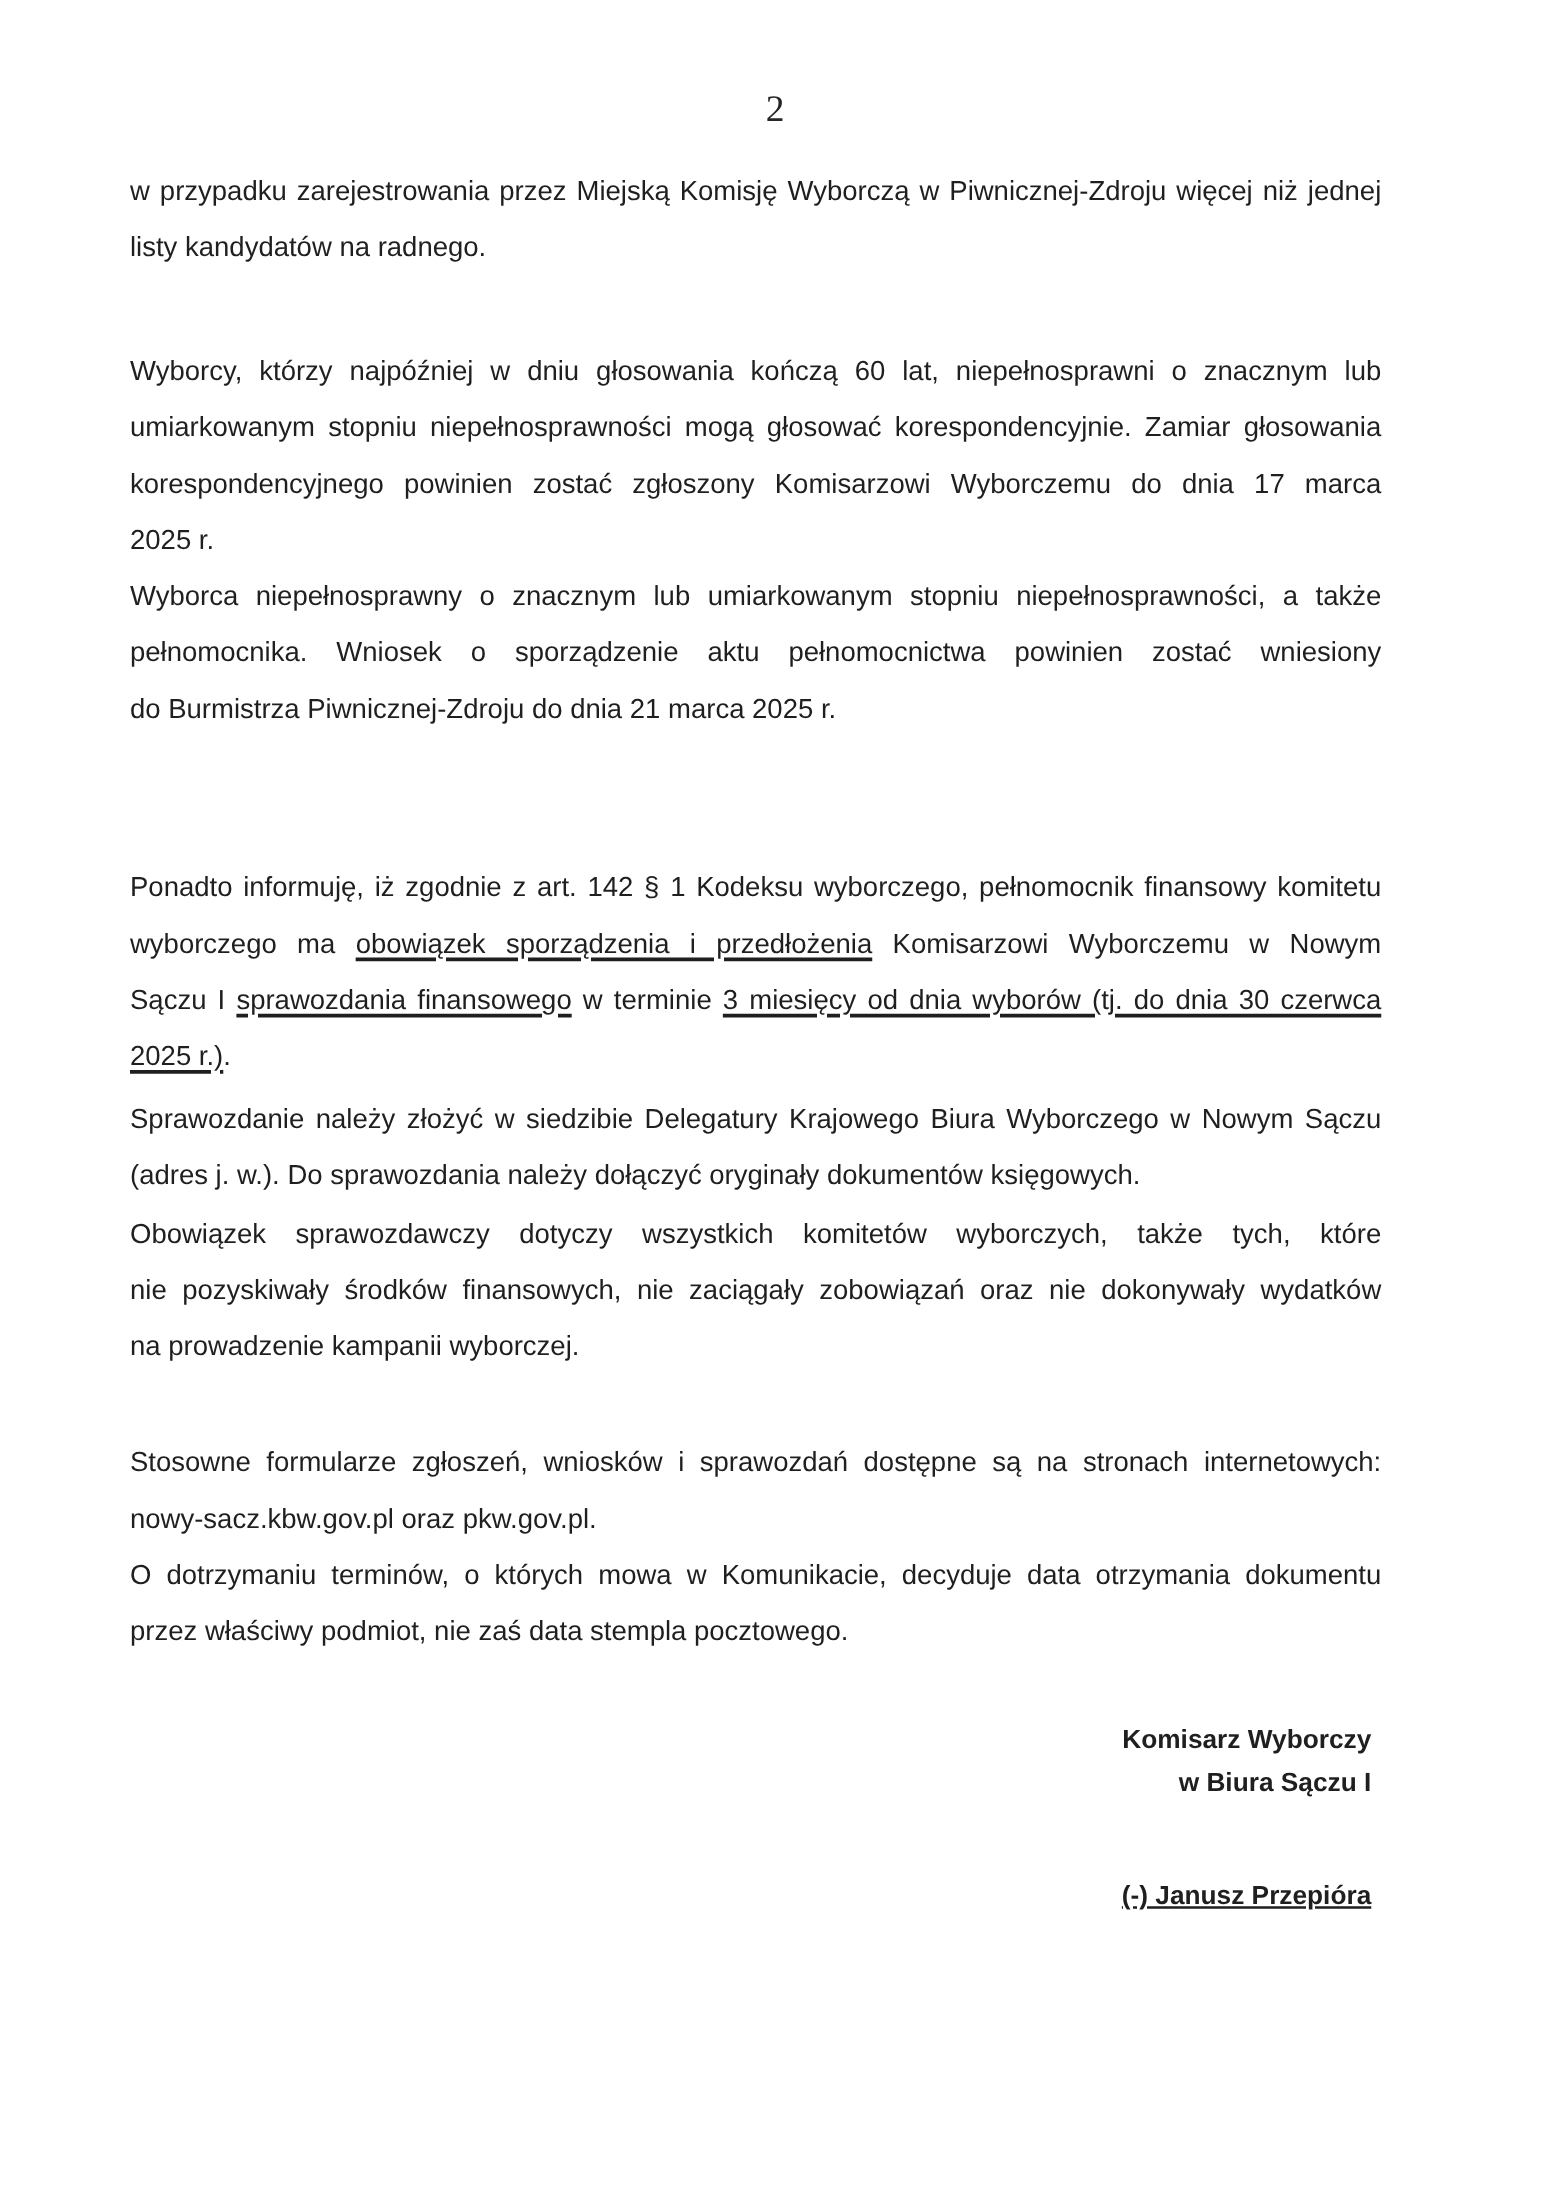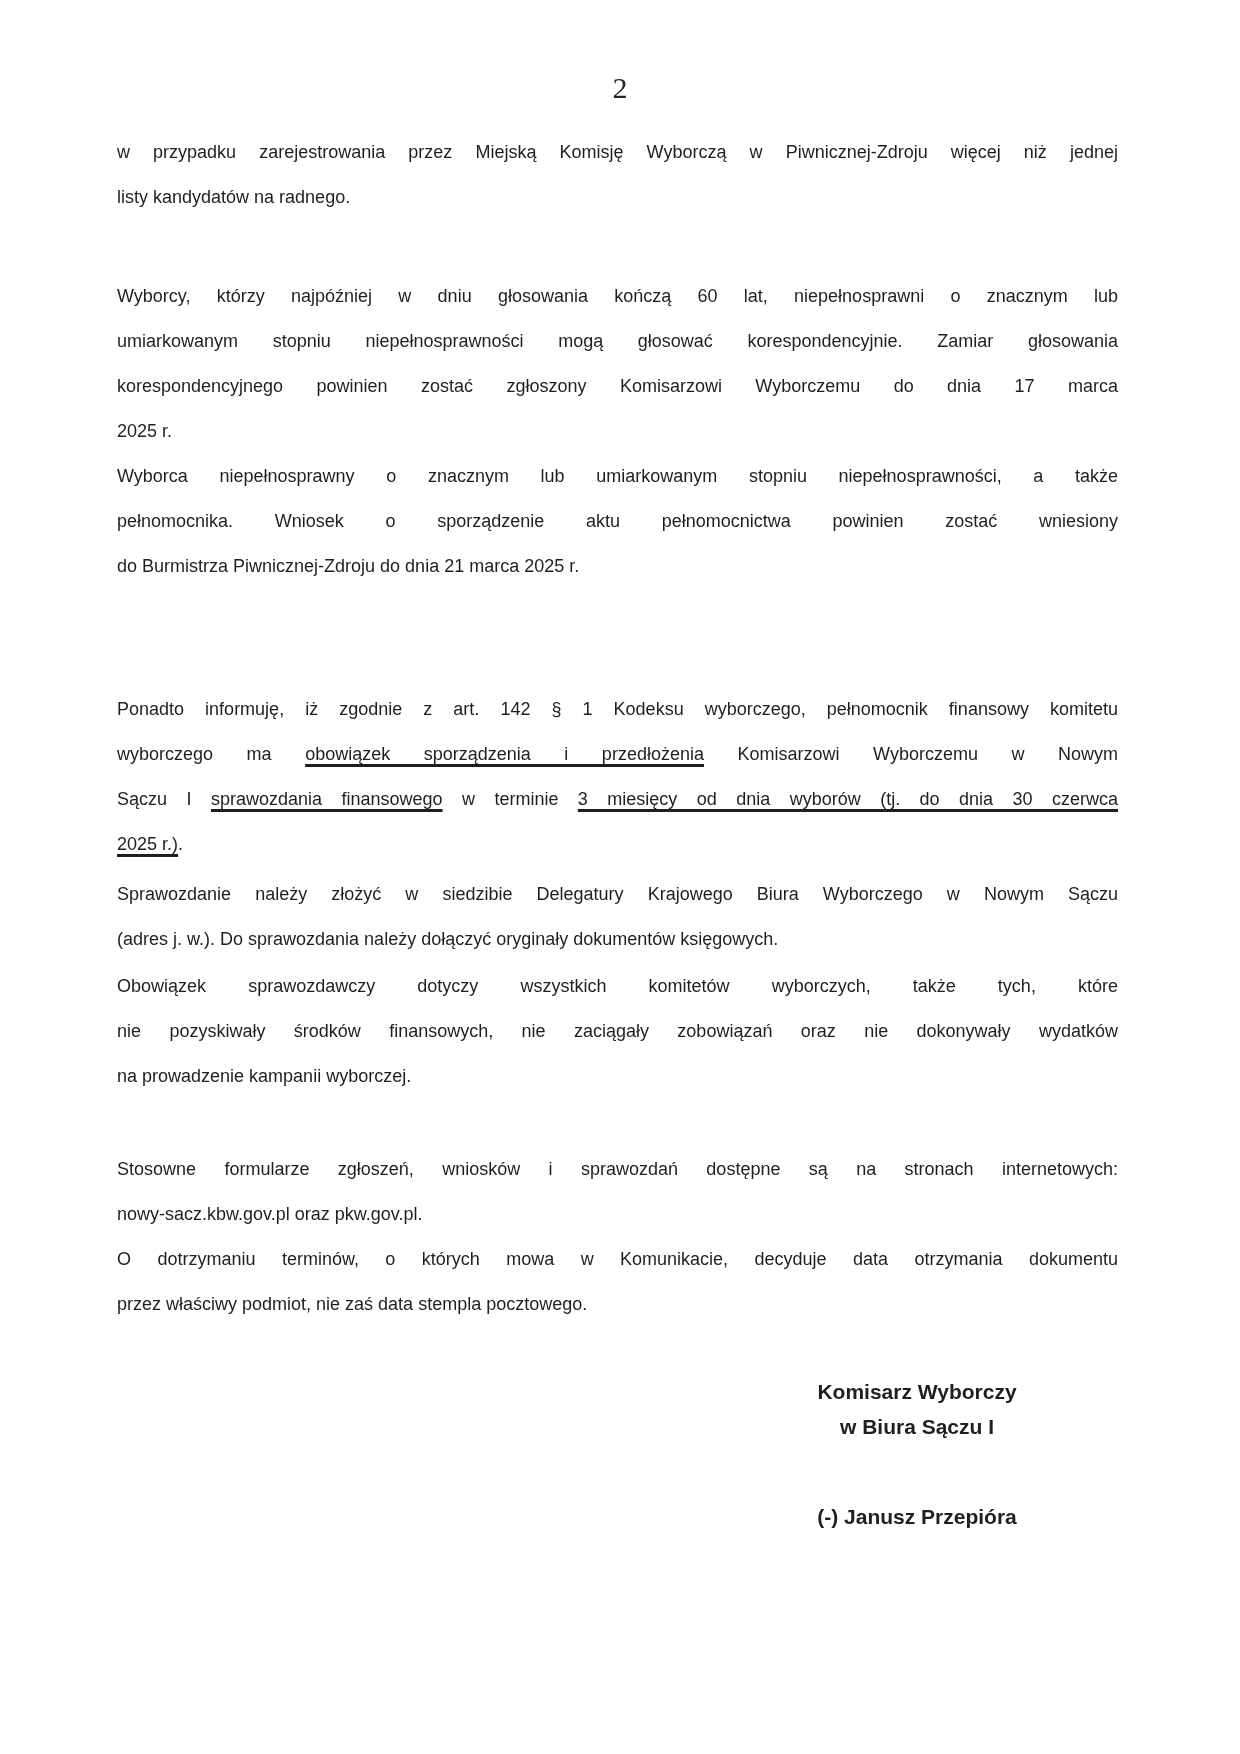"w przypadku zarejestrowania przez" .para { font-size: 18px -> 22px; left: 117px -> 104px }
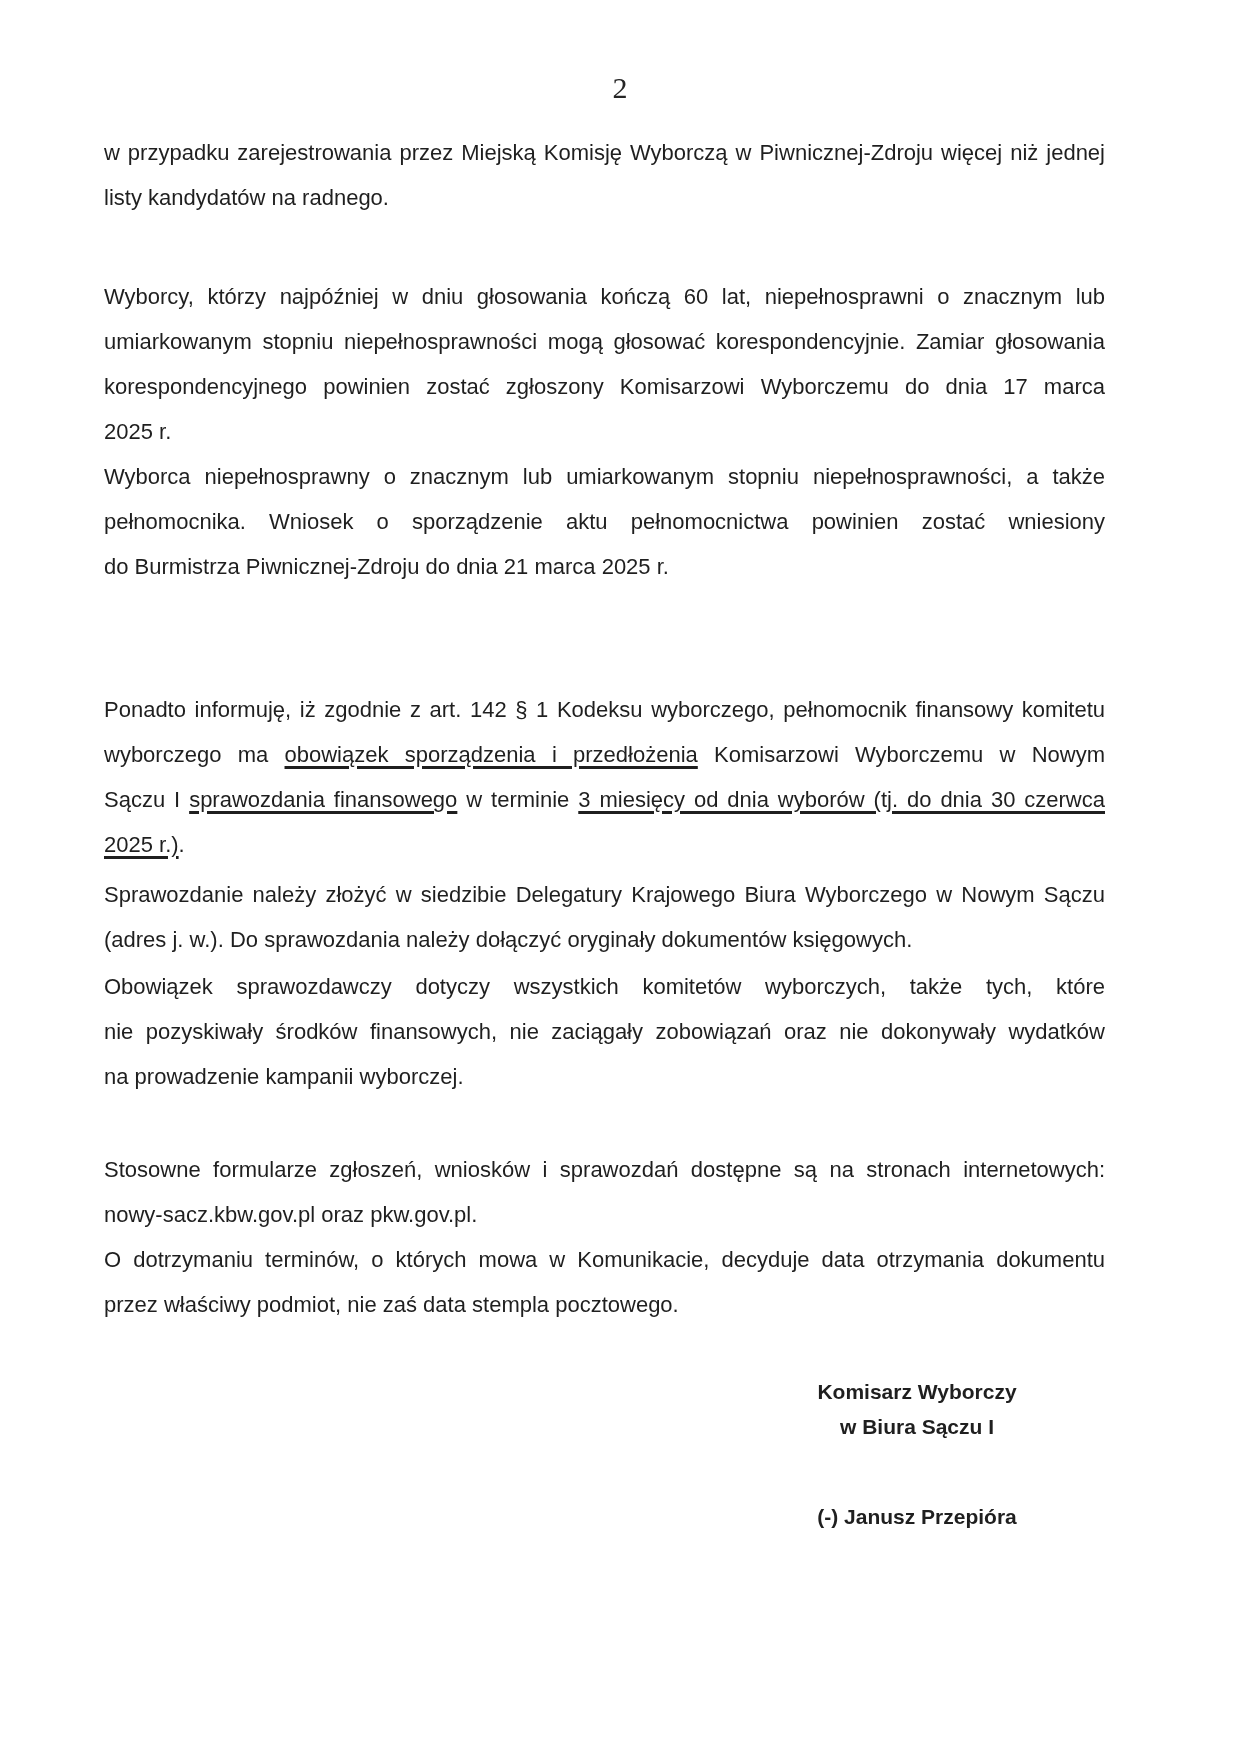"Komisarz Wyborczy" .sig { text-align: center -> right }
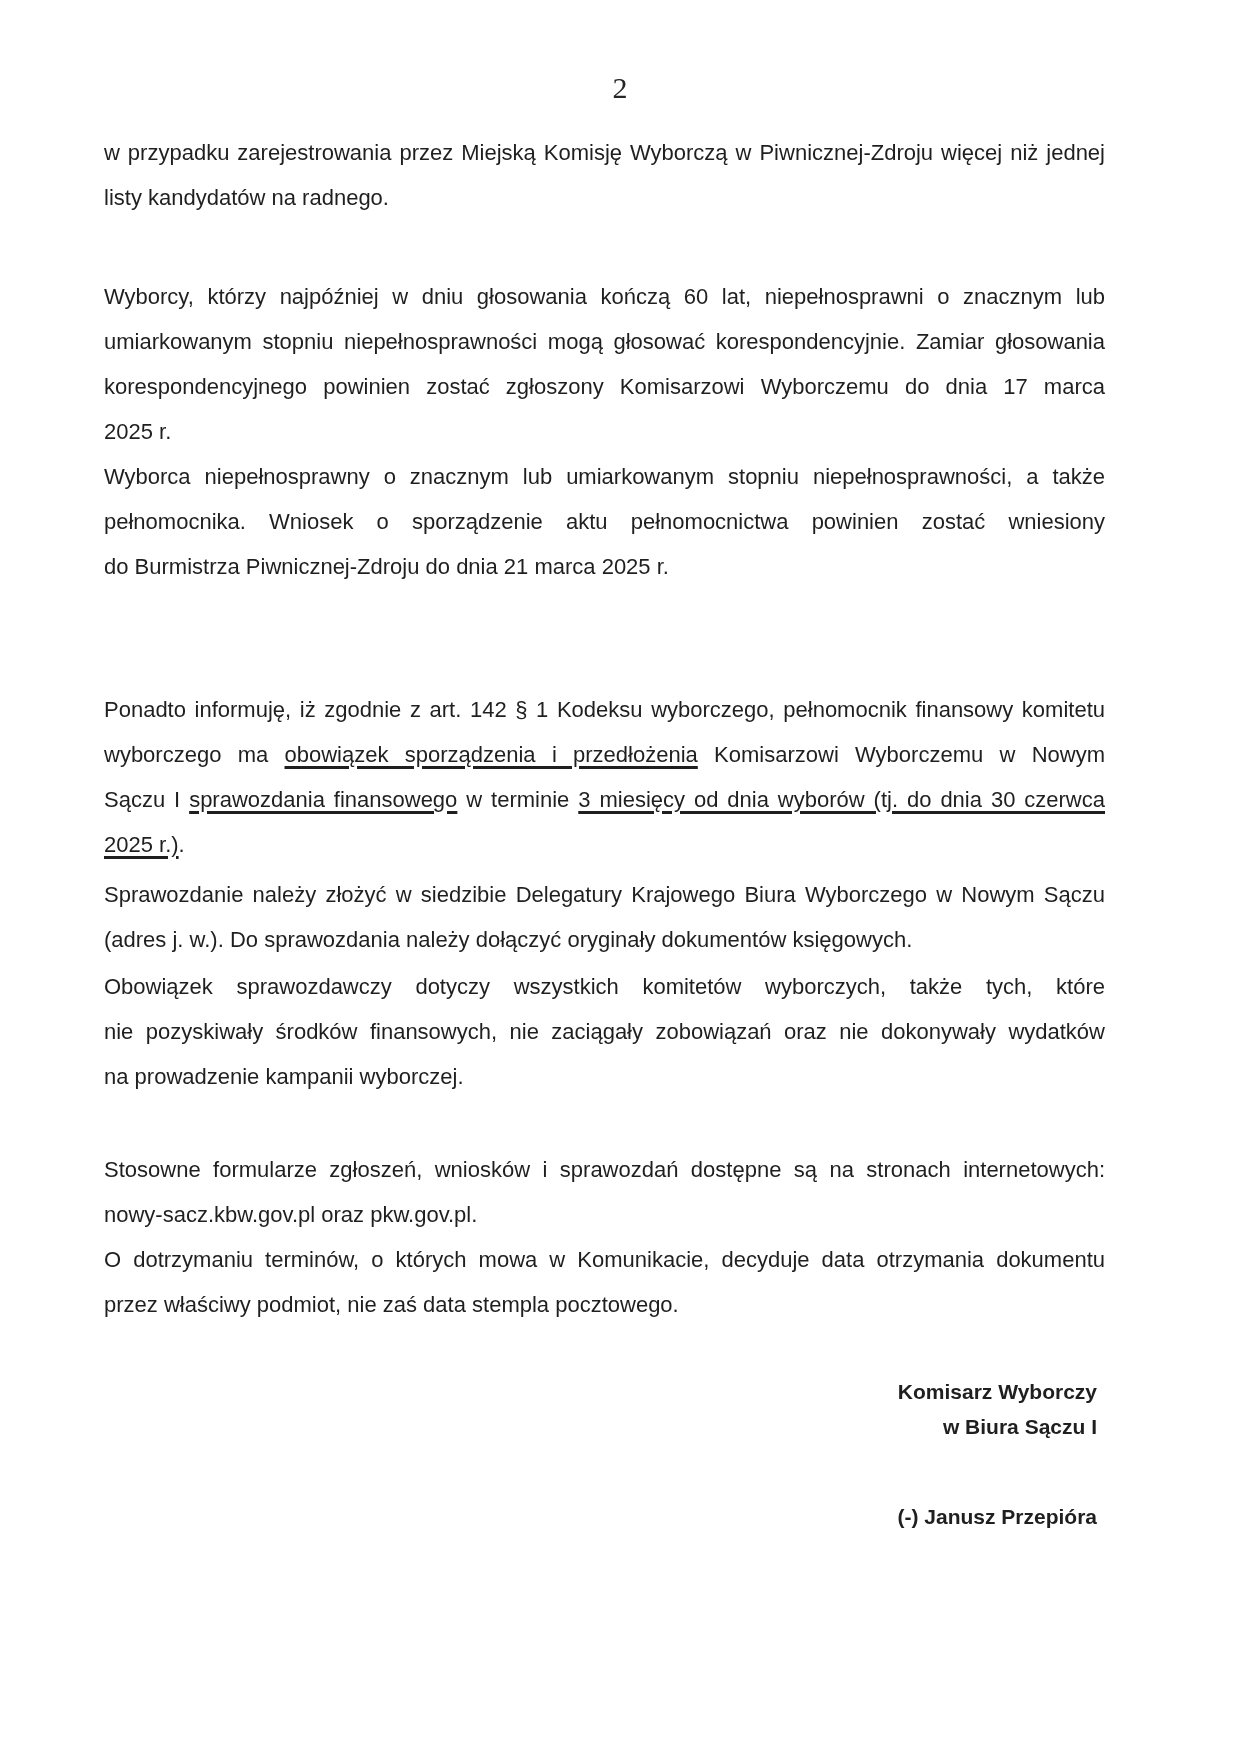"(-) Janusz Przepióra" .sig-name { text-decoration: none -> underline }
